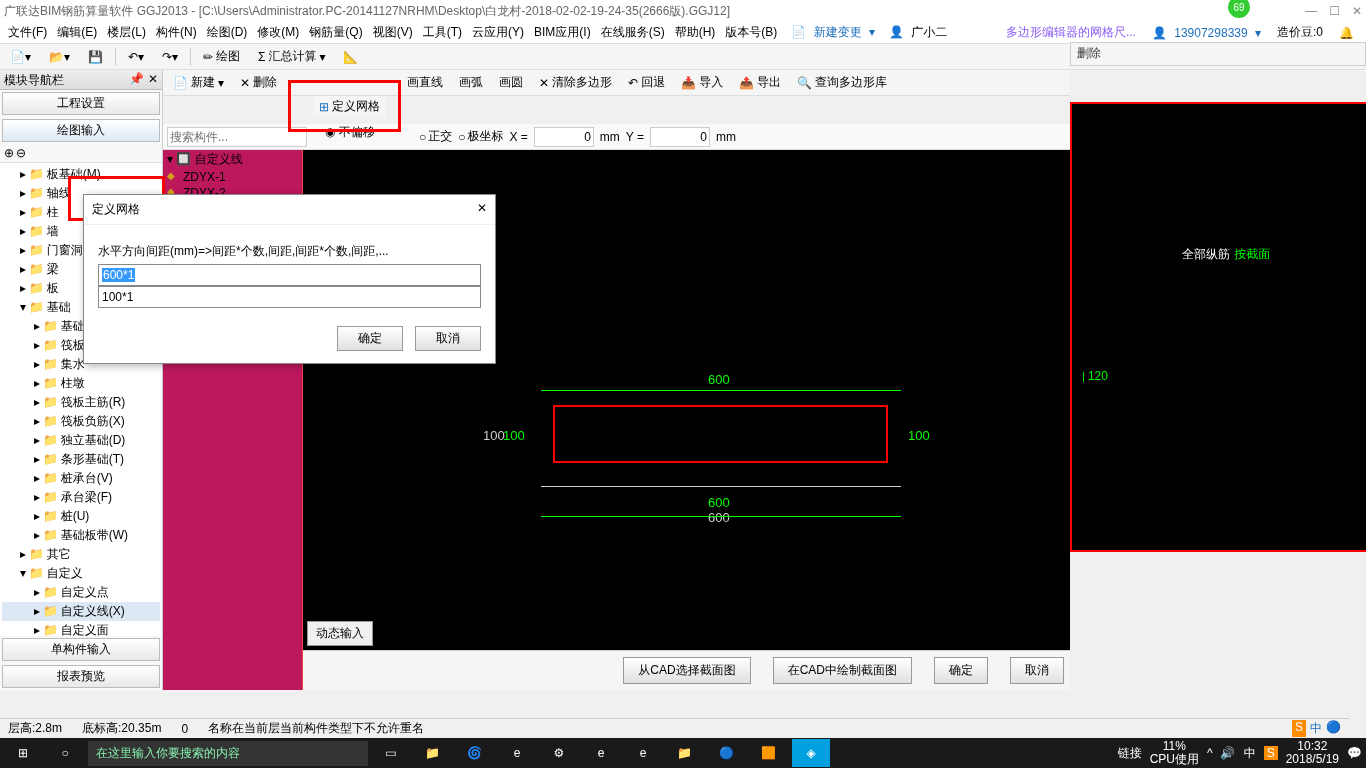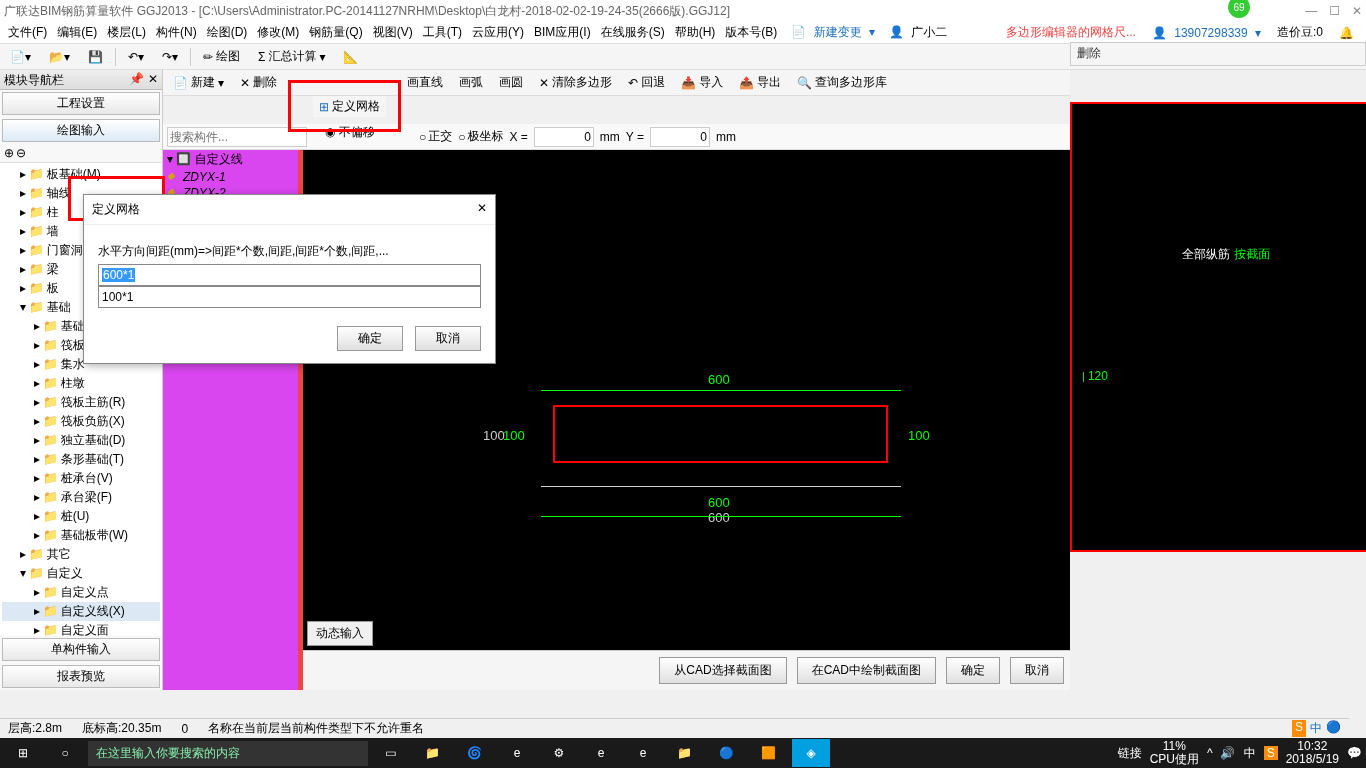"多边形编辑器的网格尺..." span { color: #ef4444 -> #8b5cf6 }
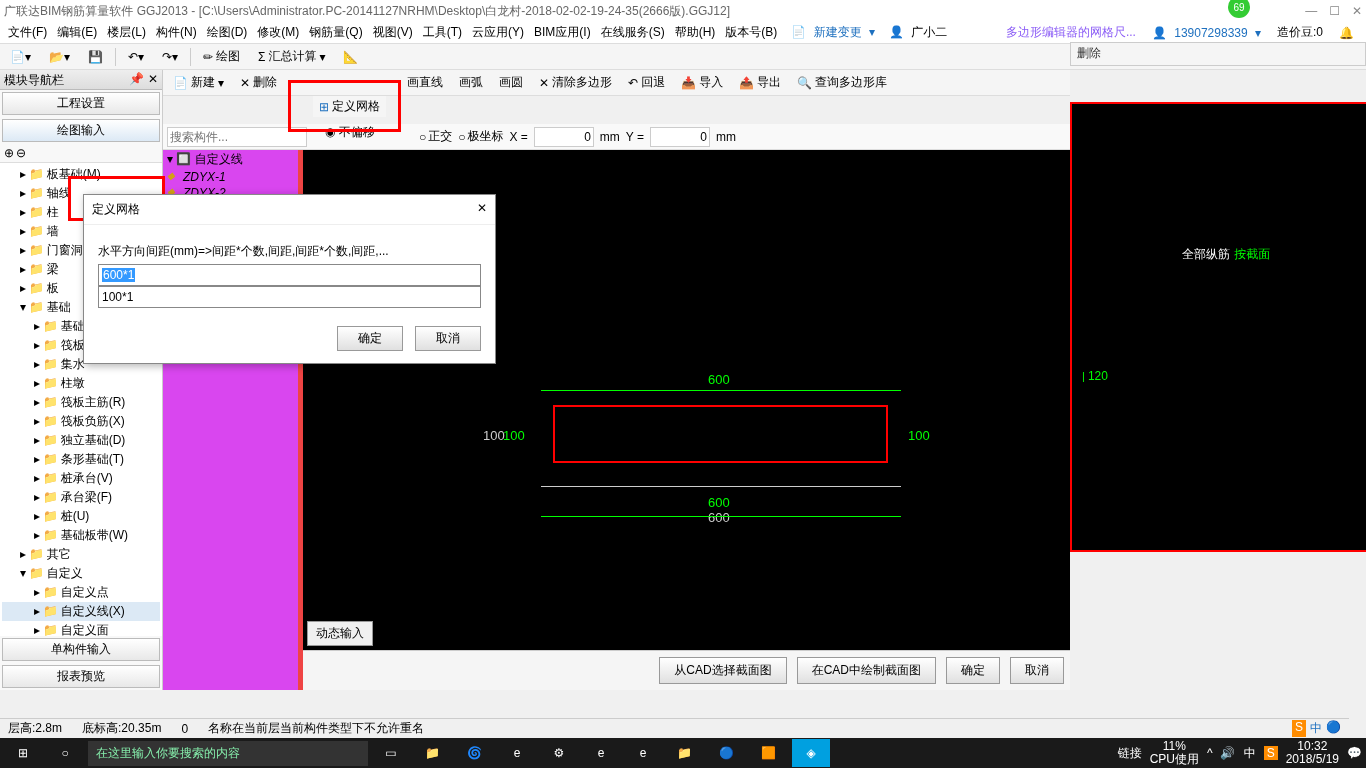"▾ 🔲 自定义线" .component-list { background: #d946ef -> #be185d; border-right: 5px solid #ef4444 -> 1px solid #ef4444 }
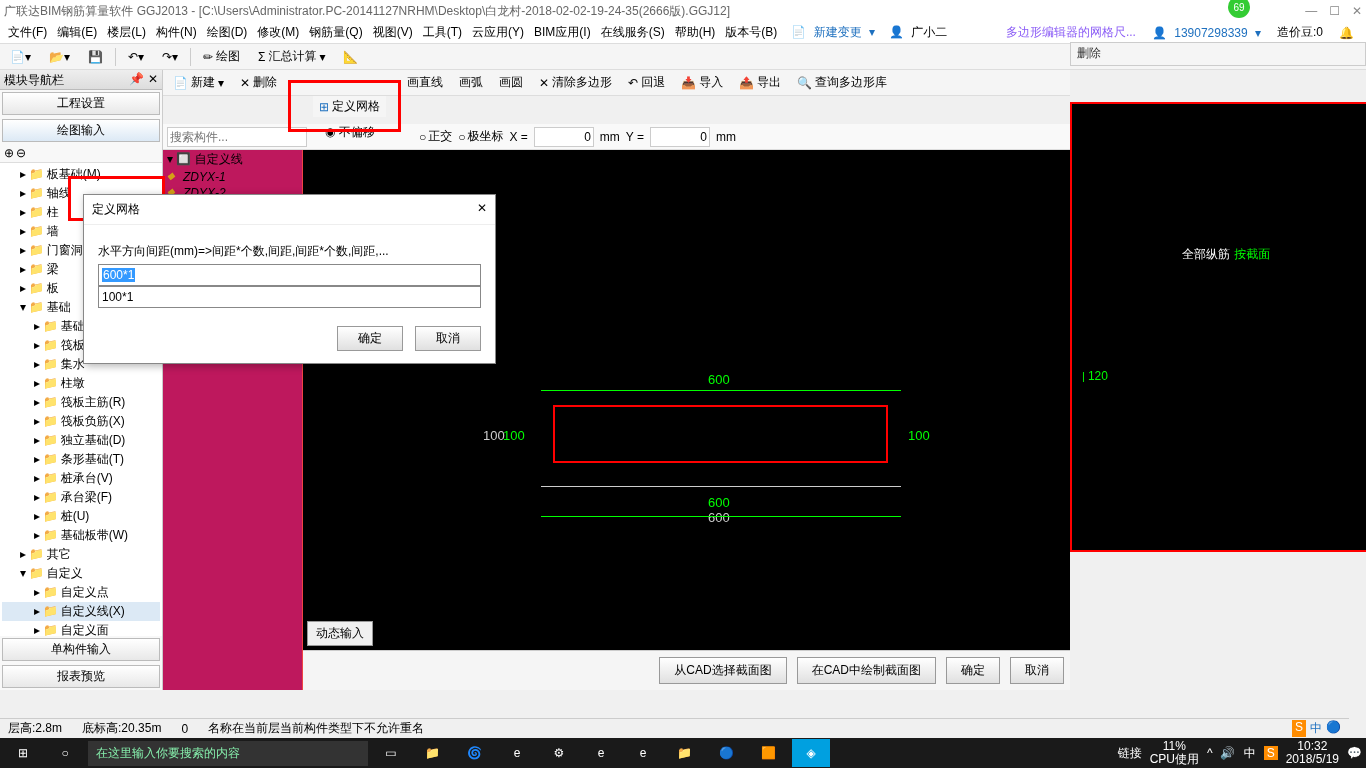"ZDYX-1" .comp-item { font-style: italic -> none }
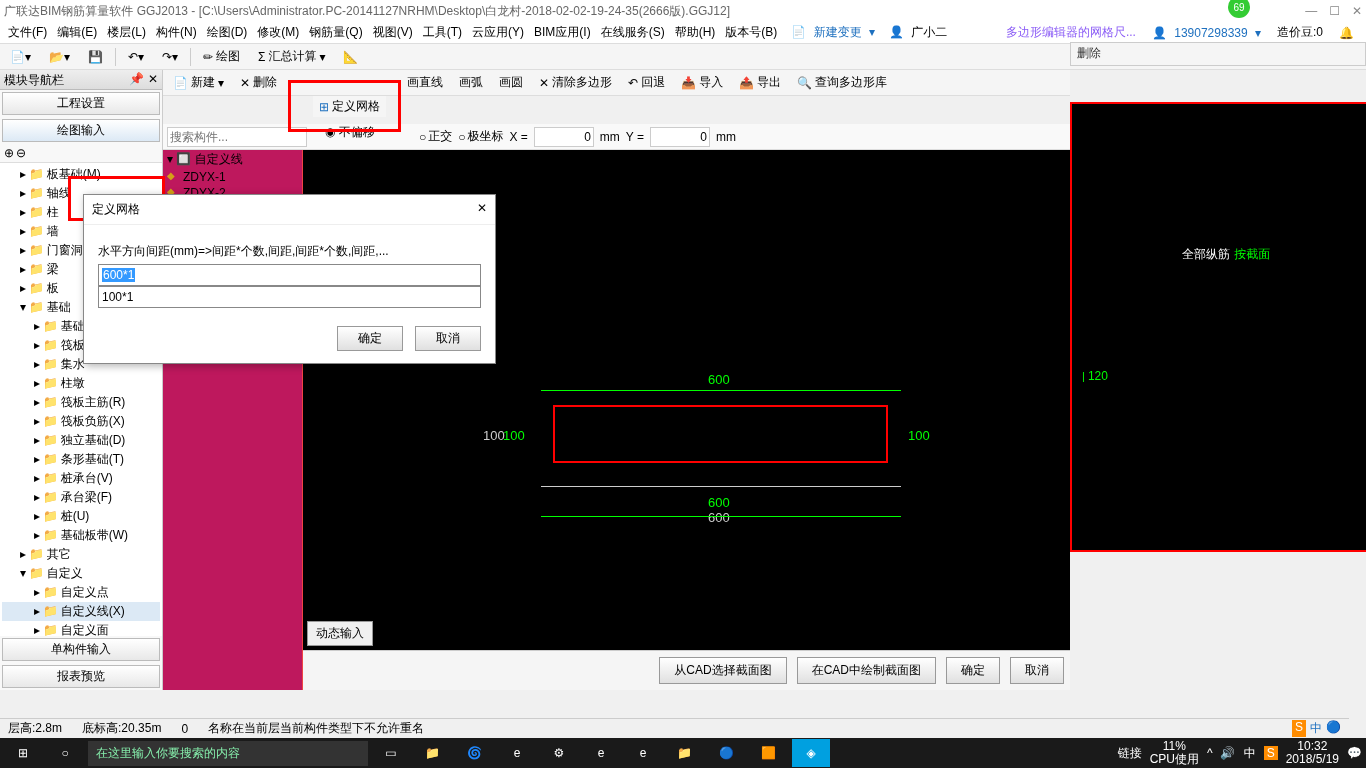"从CAD选择截面图" .bottom-btns { gap: 10px -> 22px }
